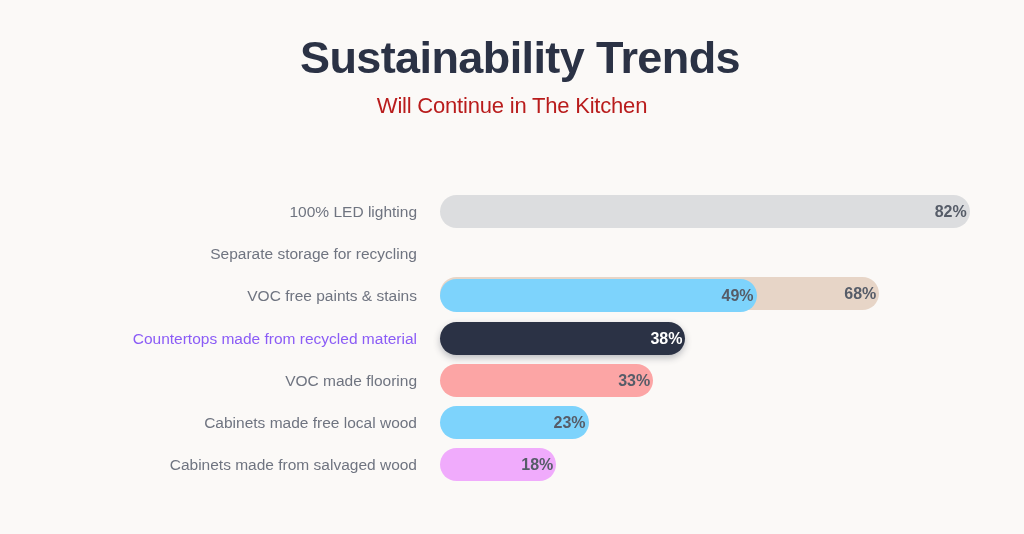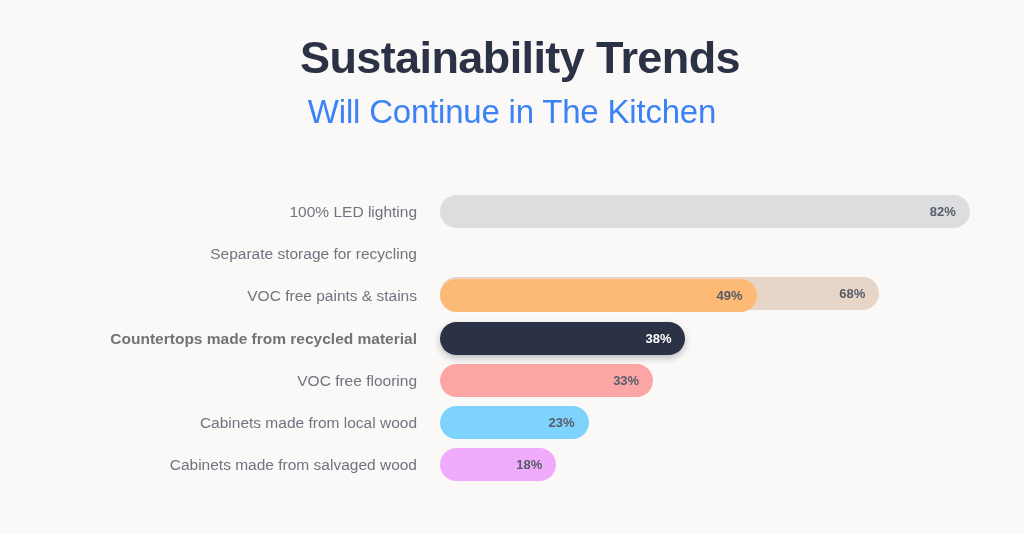"Will Continue in The Kitchen" .chart-subtitle { color: #3b82f6 -> #b91c1c; font-size: 33px -> 22px }
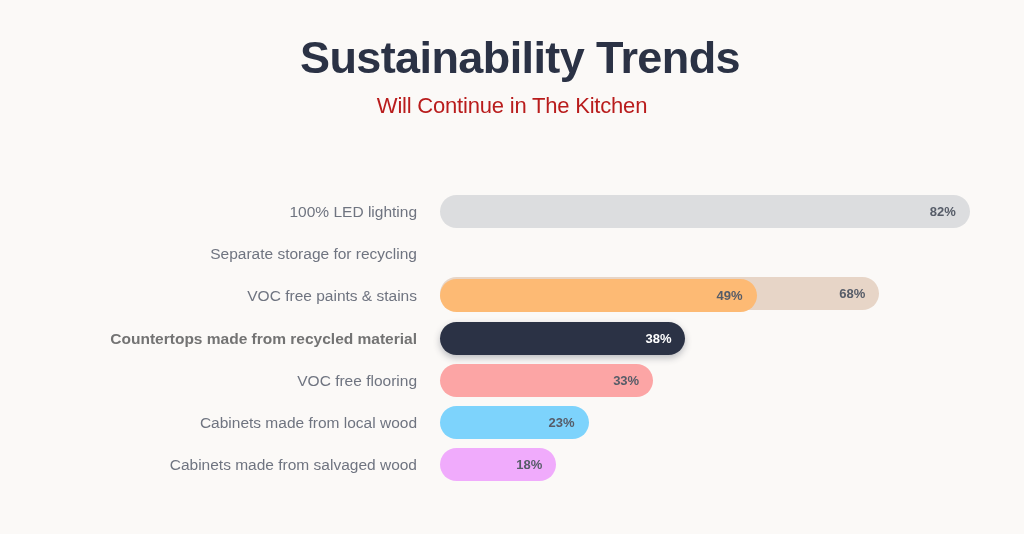"82%" .bar-value { font-size: 13px -> 16px; right: 14px -> 3px }
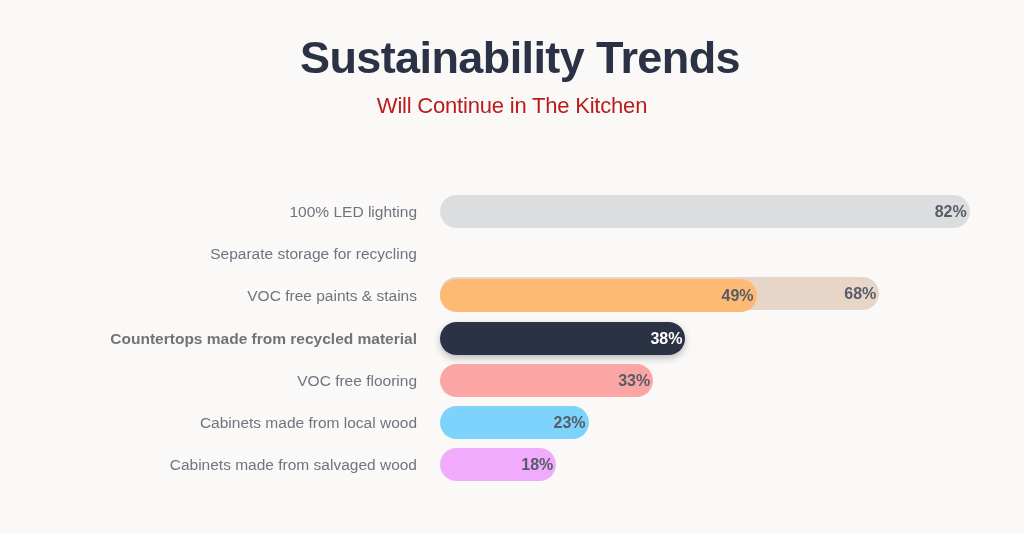"49%" div.bar-fill { background: #fdba74 -> #7dd3fc }
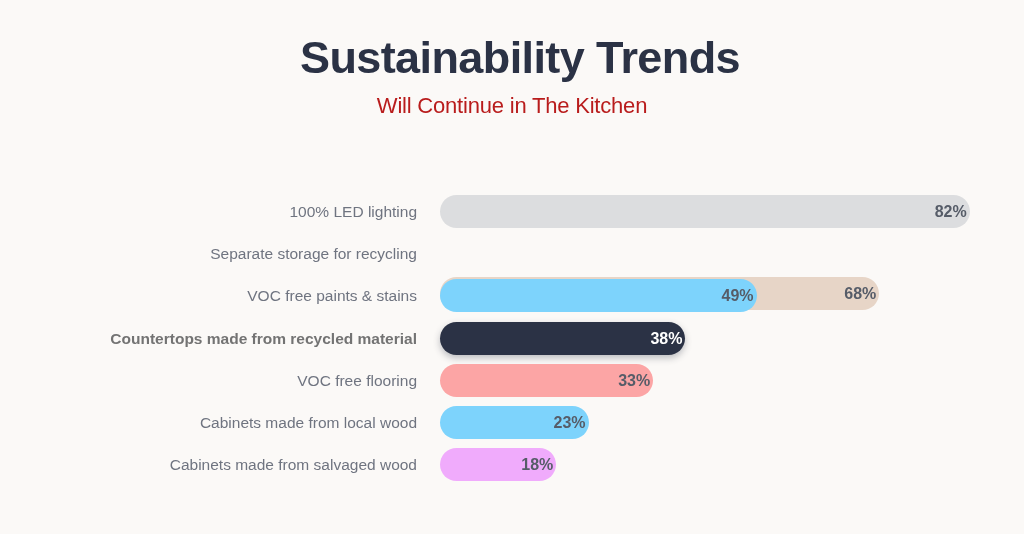"Countertops made from recycled material" .bar-row.highlight .bar-label { color: #737373 -> #8b5cf6; font-weight: bold -> normal }
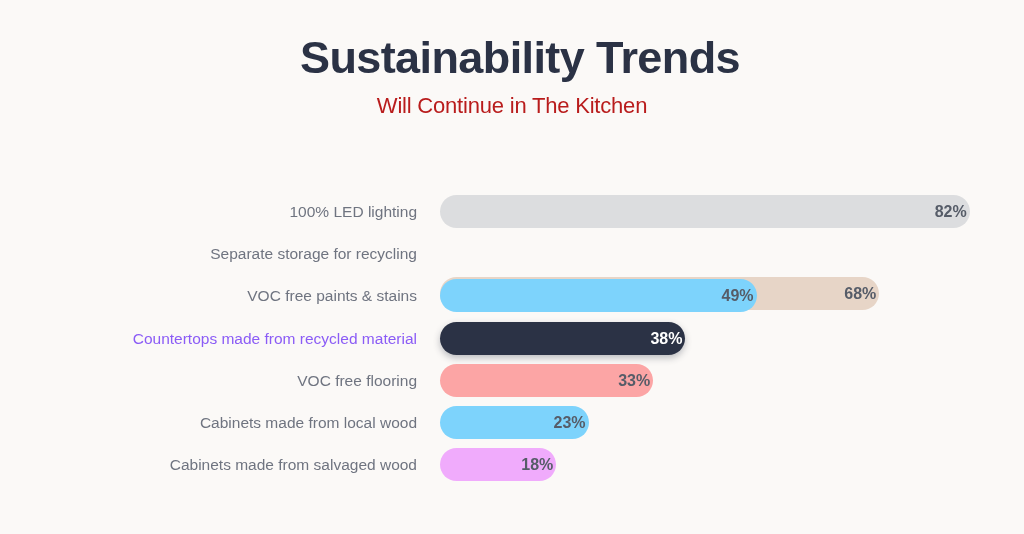"VOC free flooring" div.bar-label { text: free -> made }
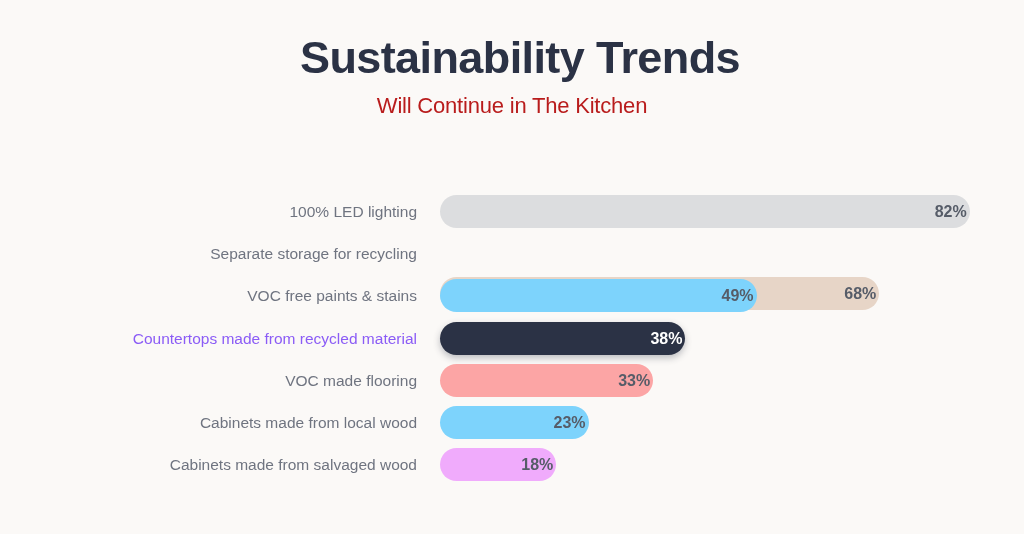"Cabinets made from local wood" div.bar-label { text: from -> free }
